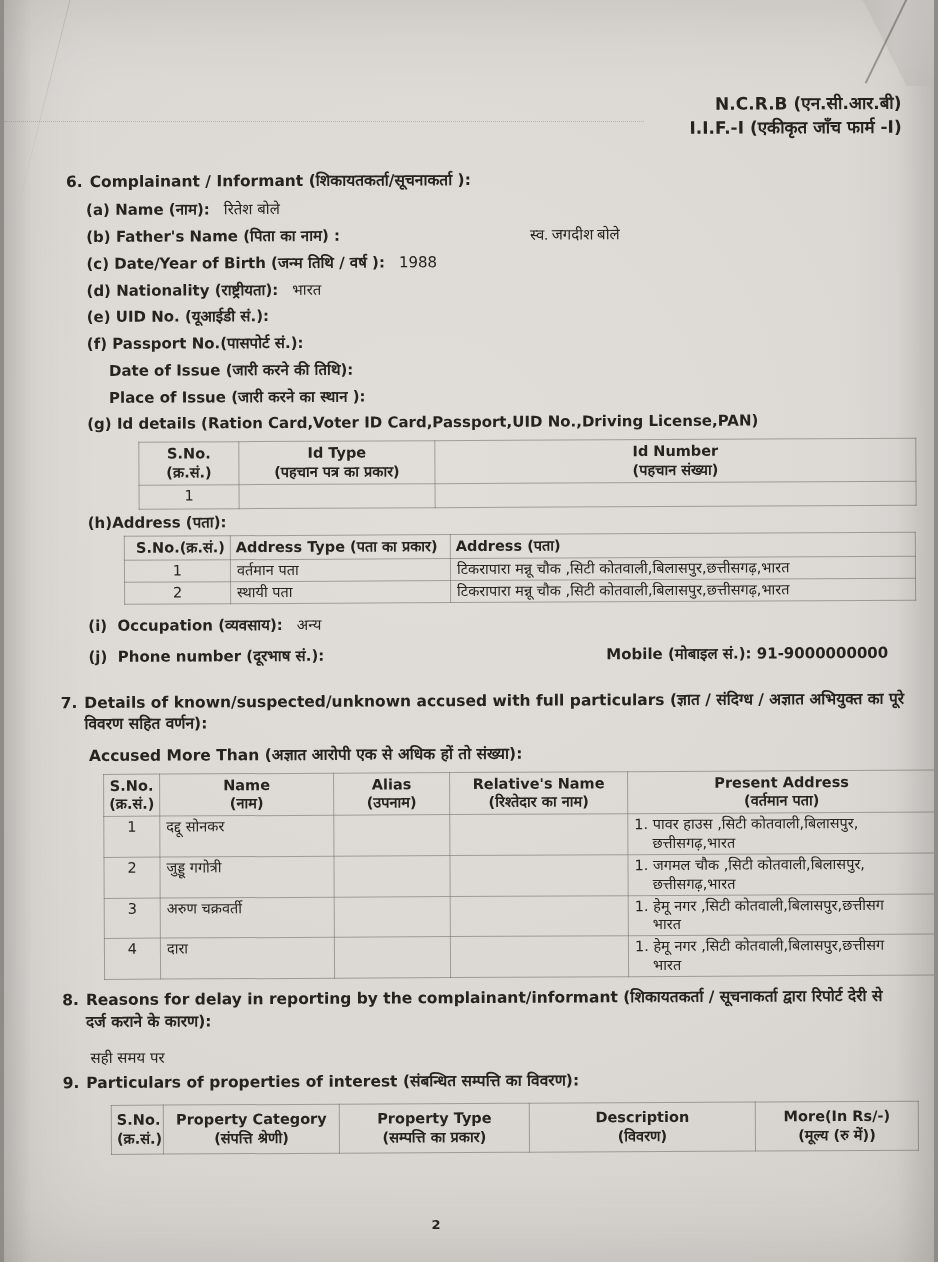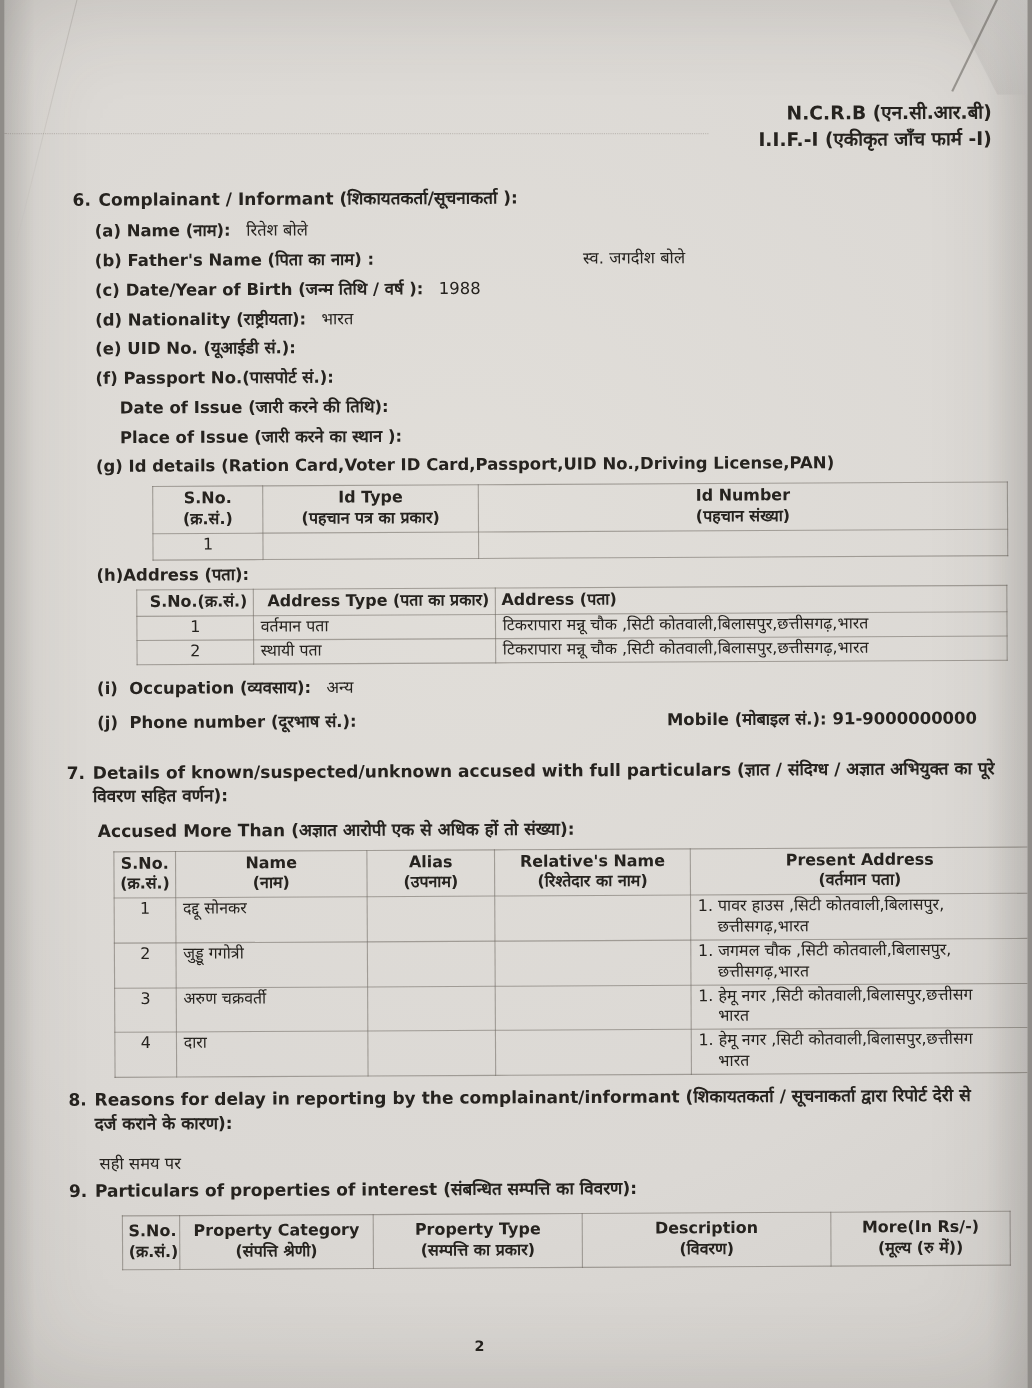"स्व. जगदीश बोले" .item .val.far { font-family: none -> Liberation Serif, serif }
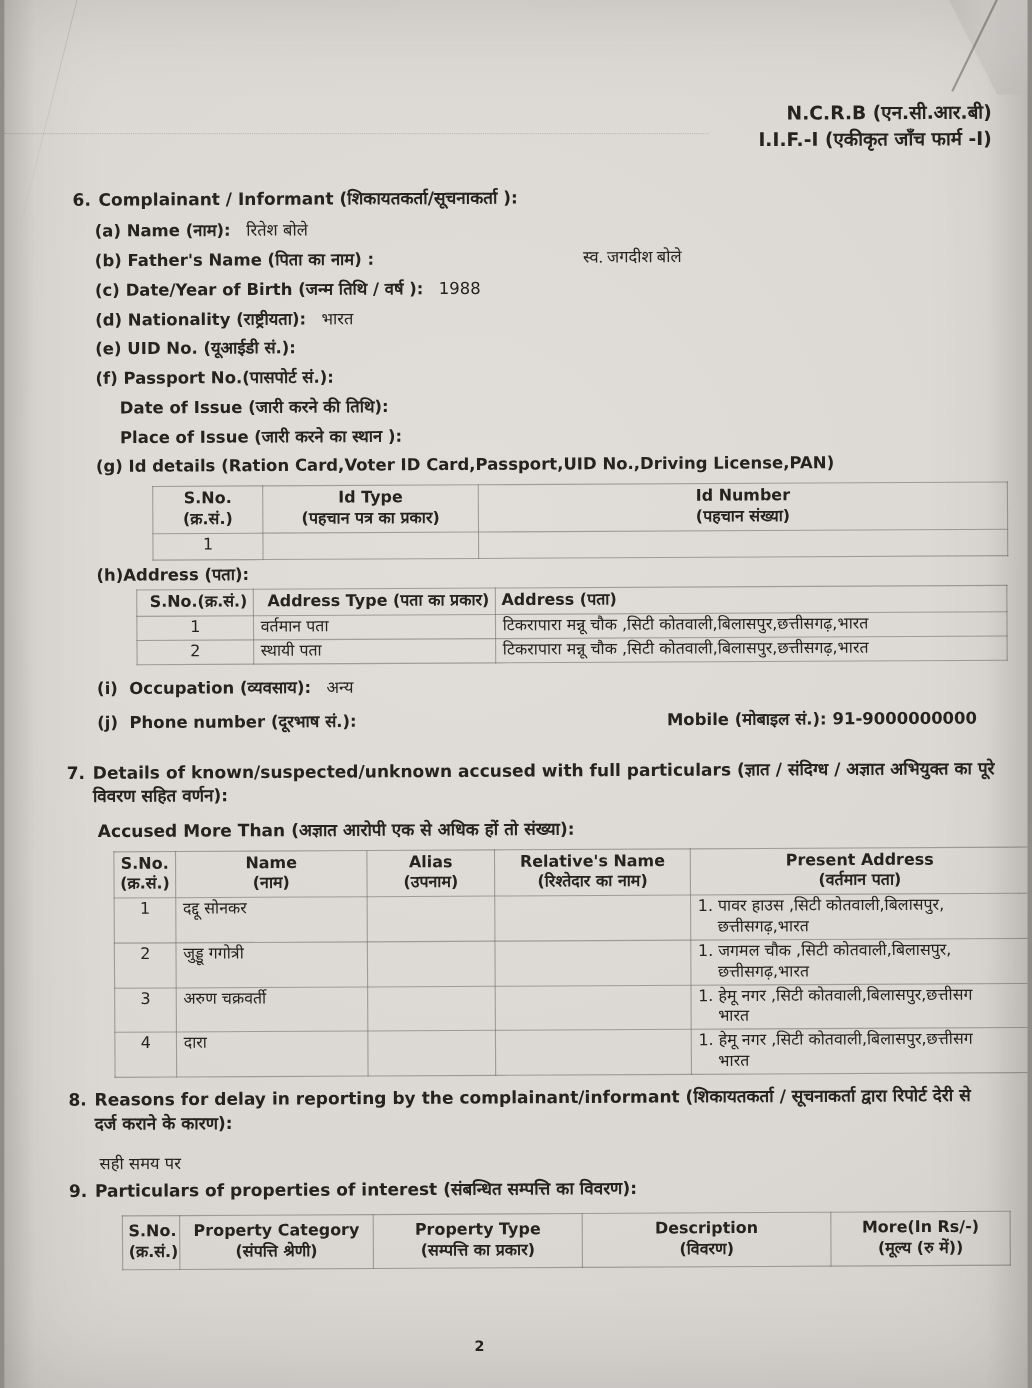"Address Type (पता का प्रकार)" th { text-align: right -> left }
